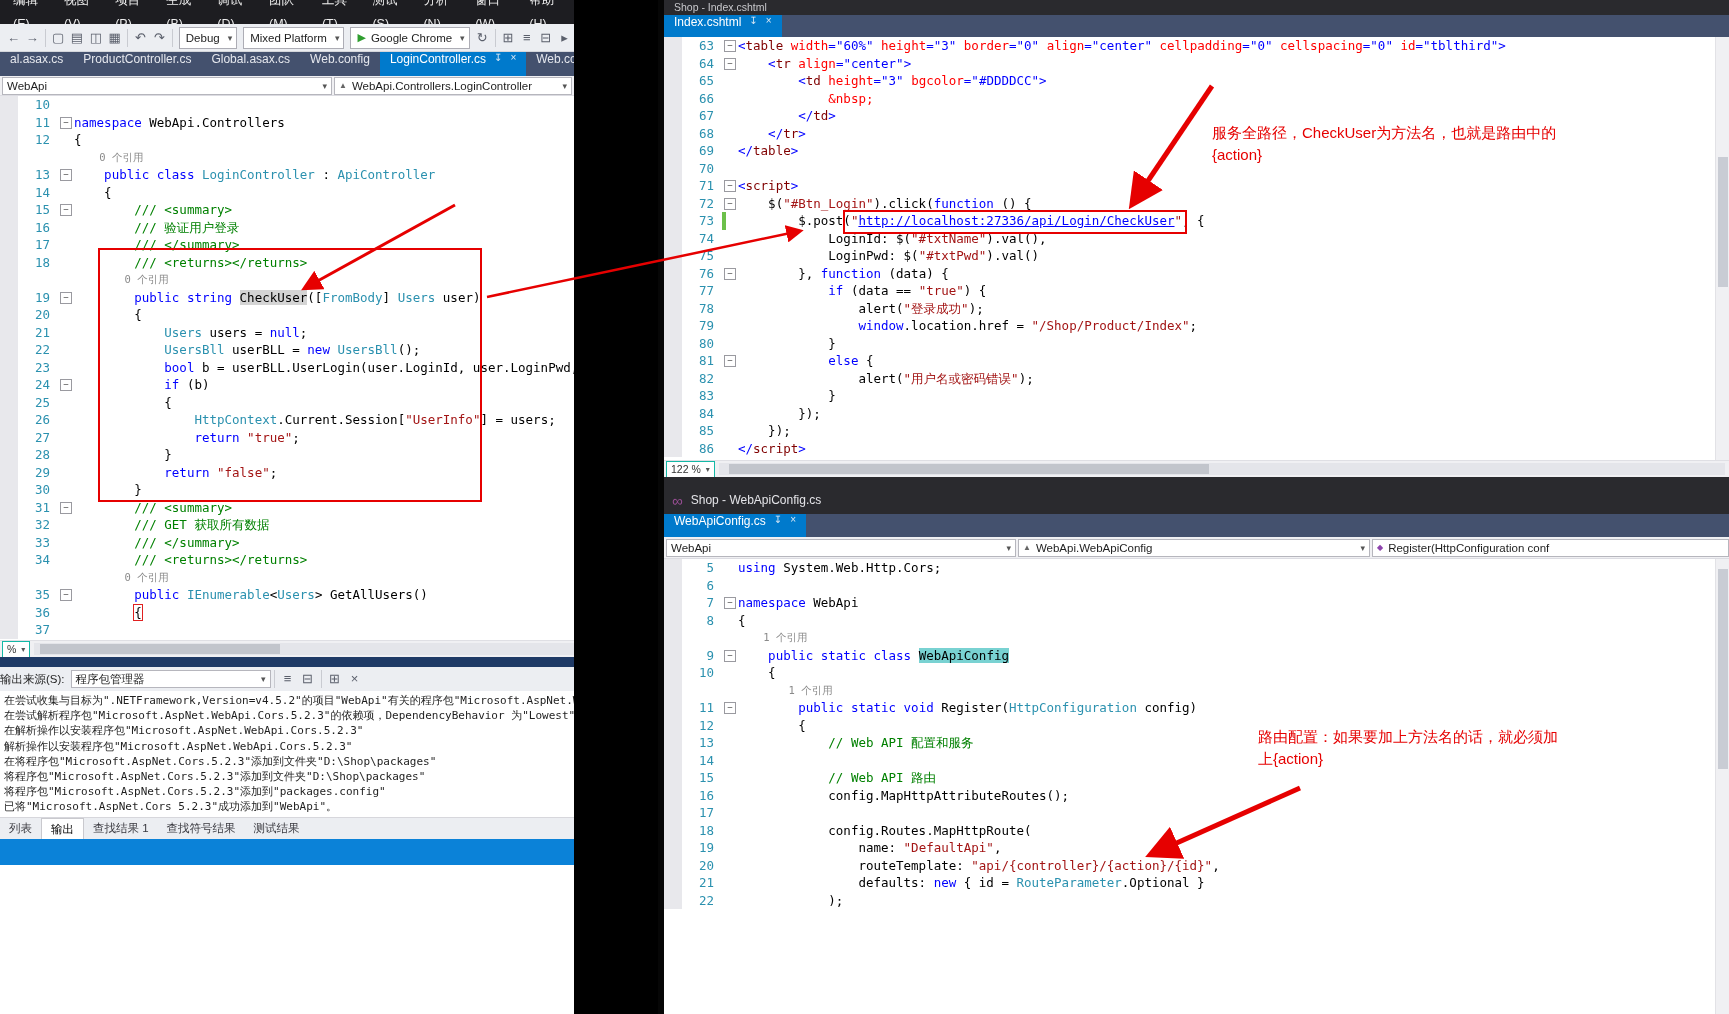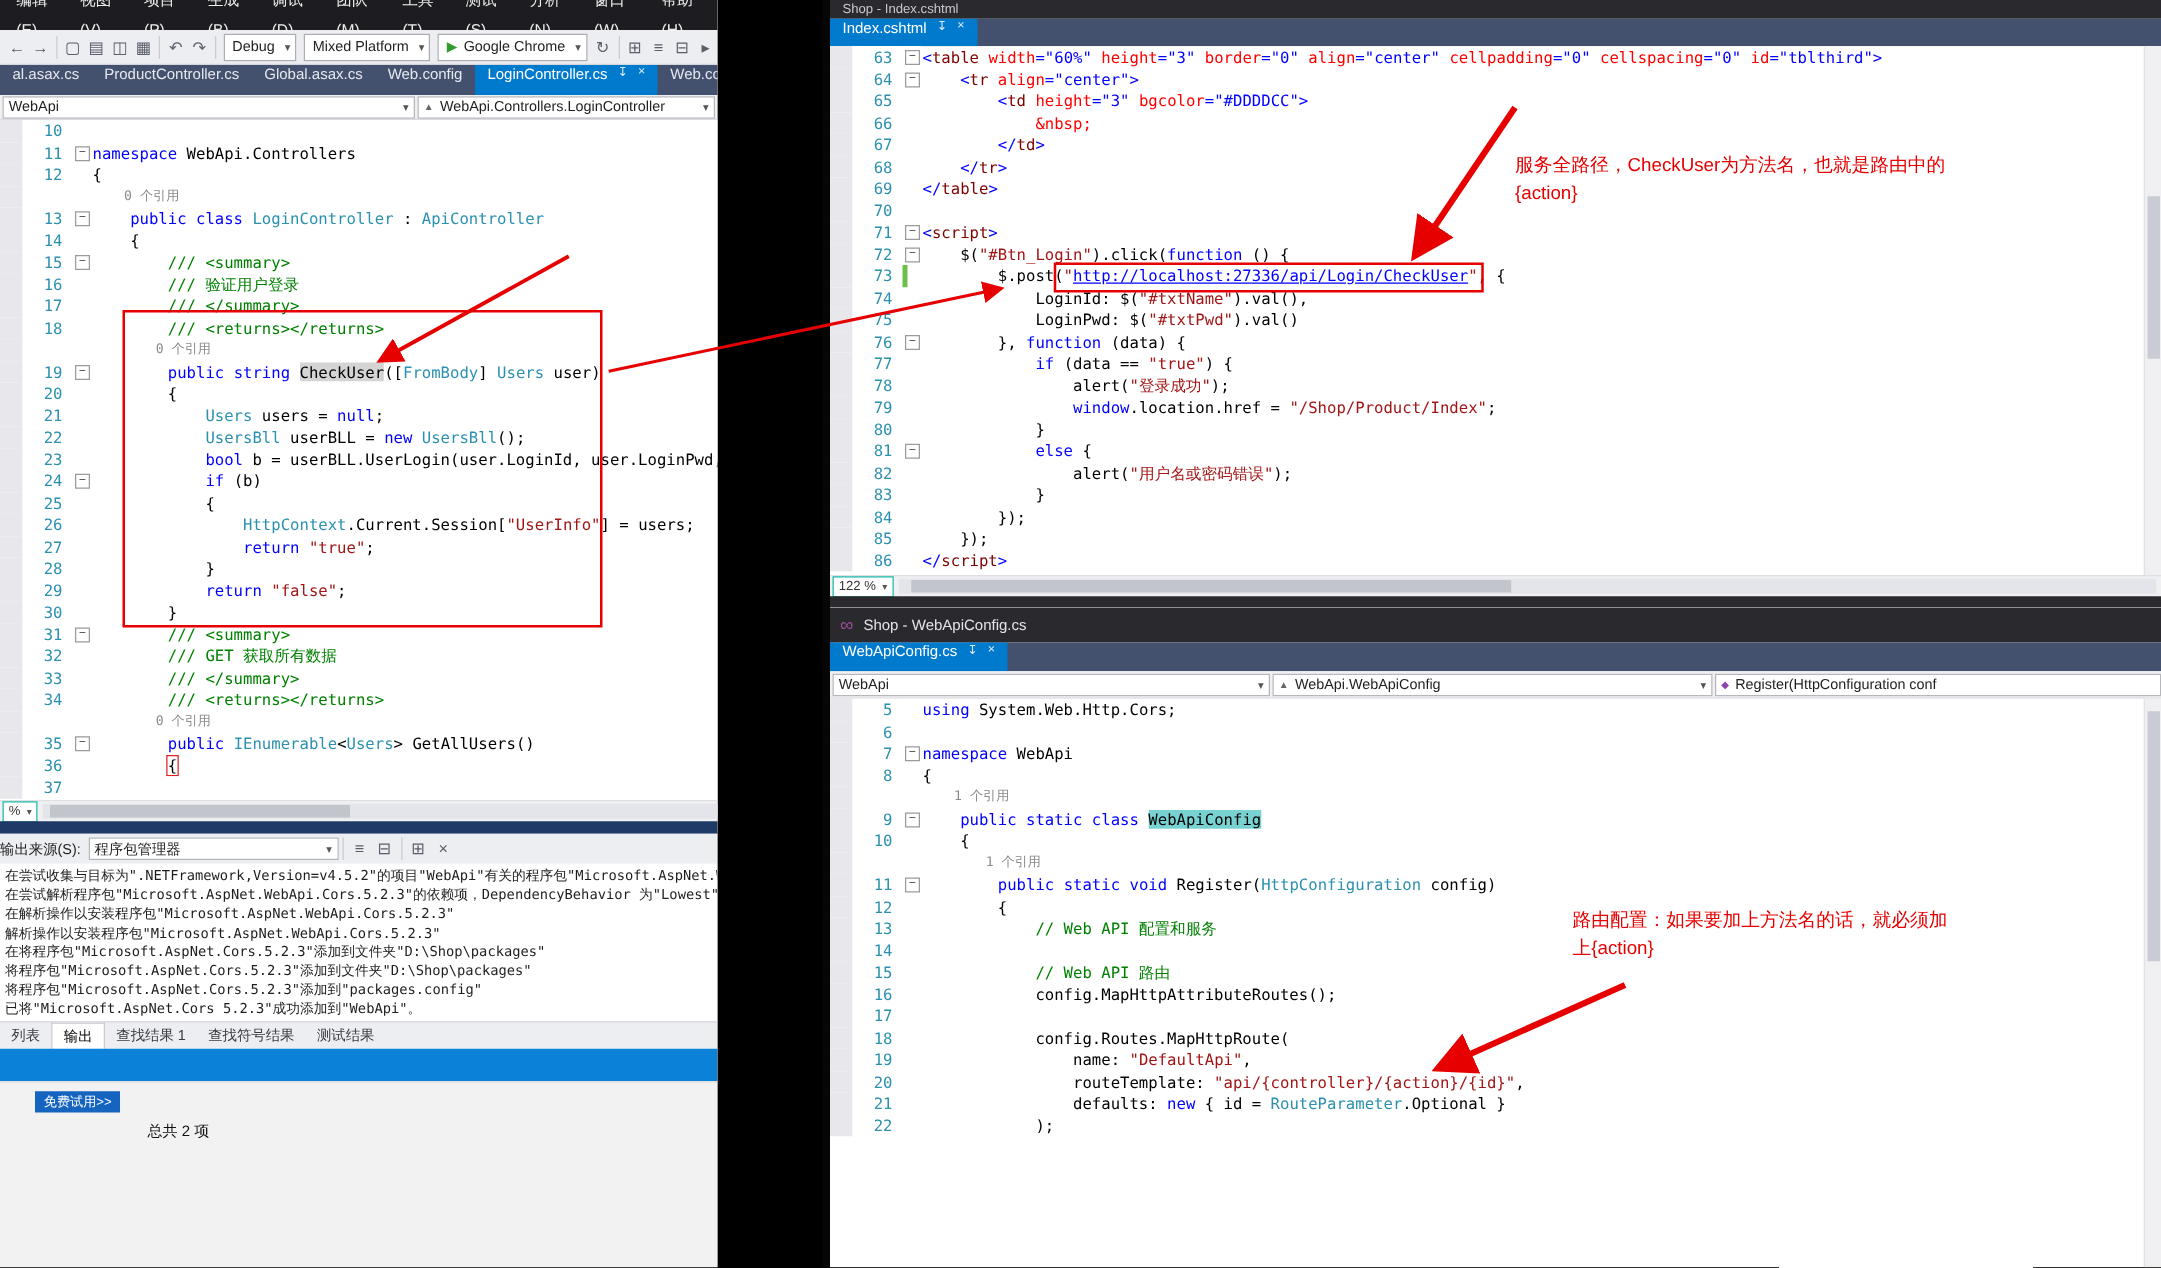"免费试用>>" div.bottomarea { html: <div> <div>免费试用&gt;&gt;</div> <div>总共 2 项</div> </div> -> none }
